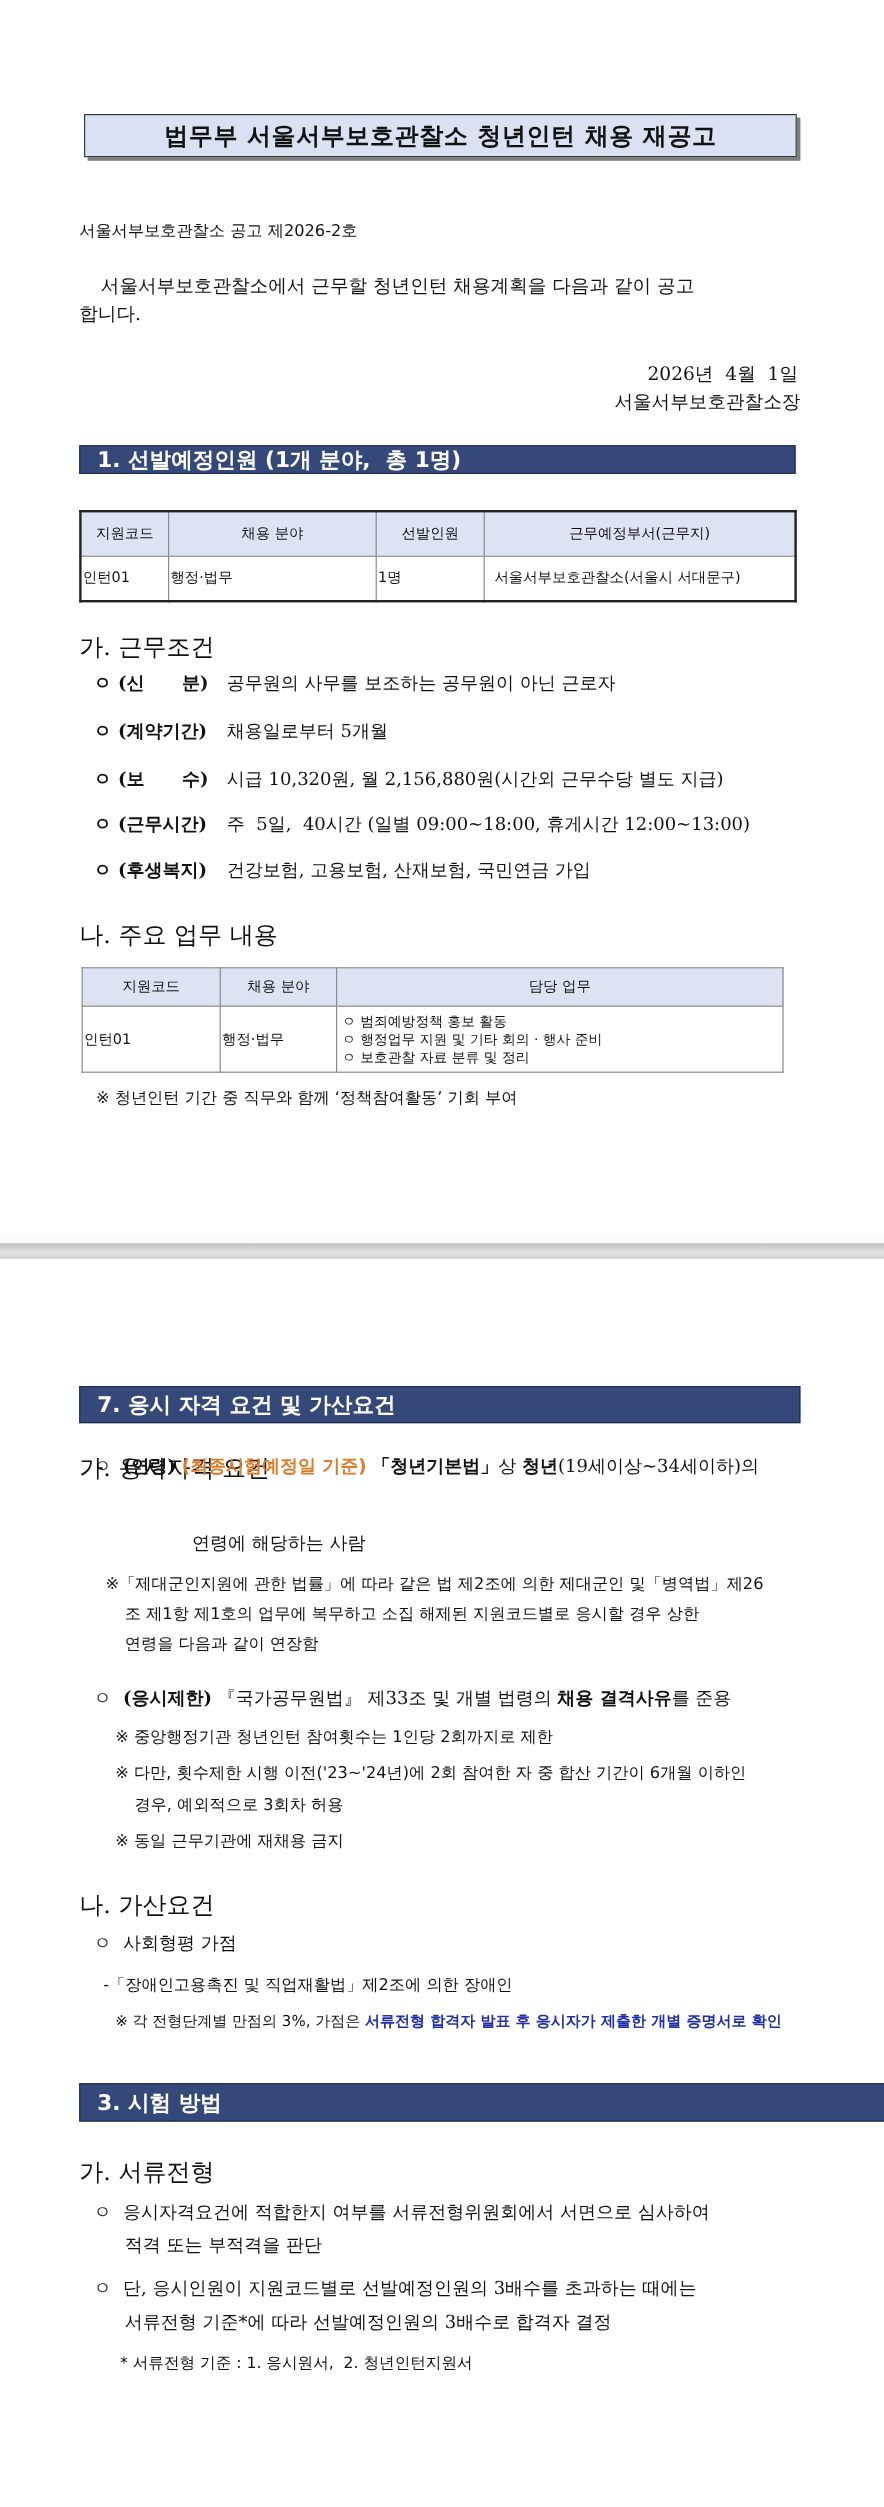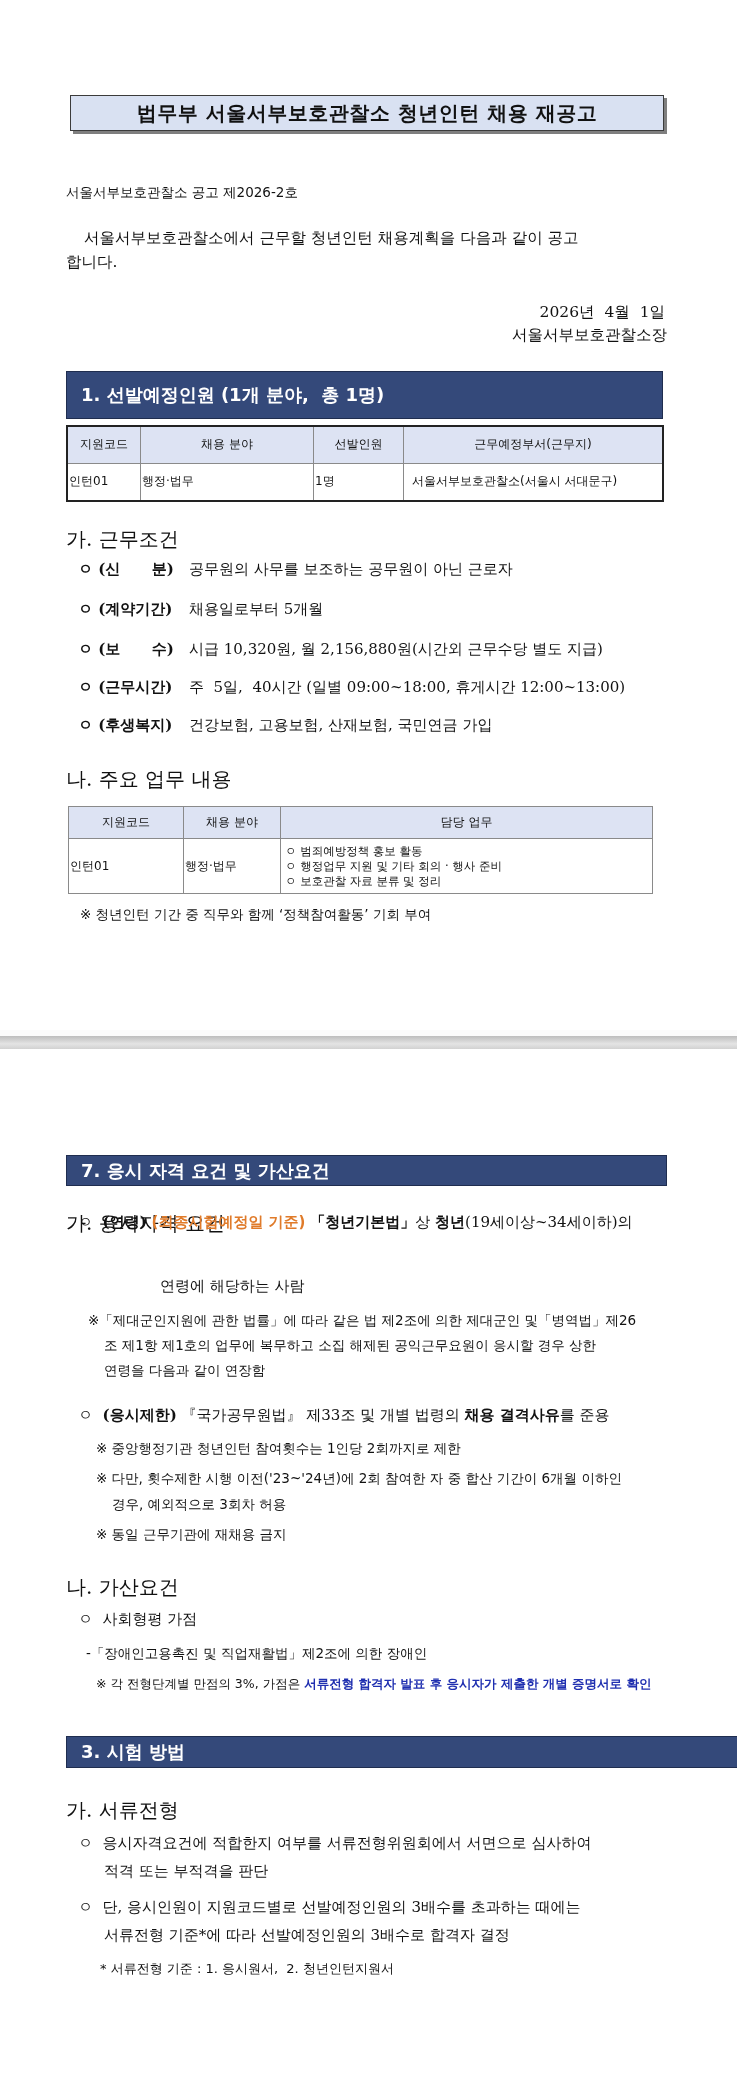"1. 선발예정인원 (1개 분야, 총" div.abs { height: 48px -> 24px }
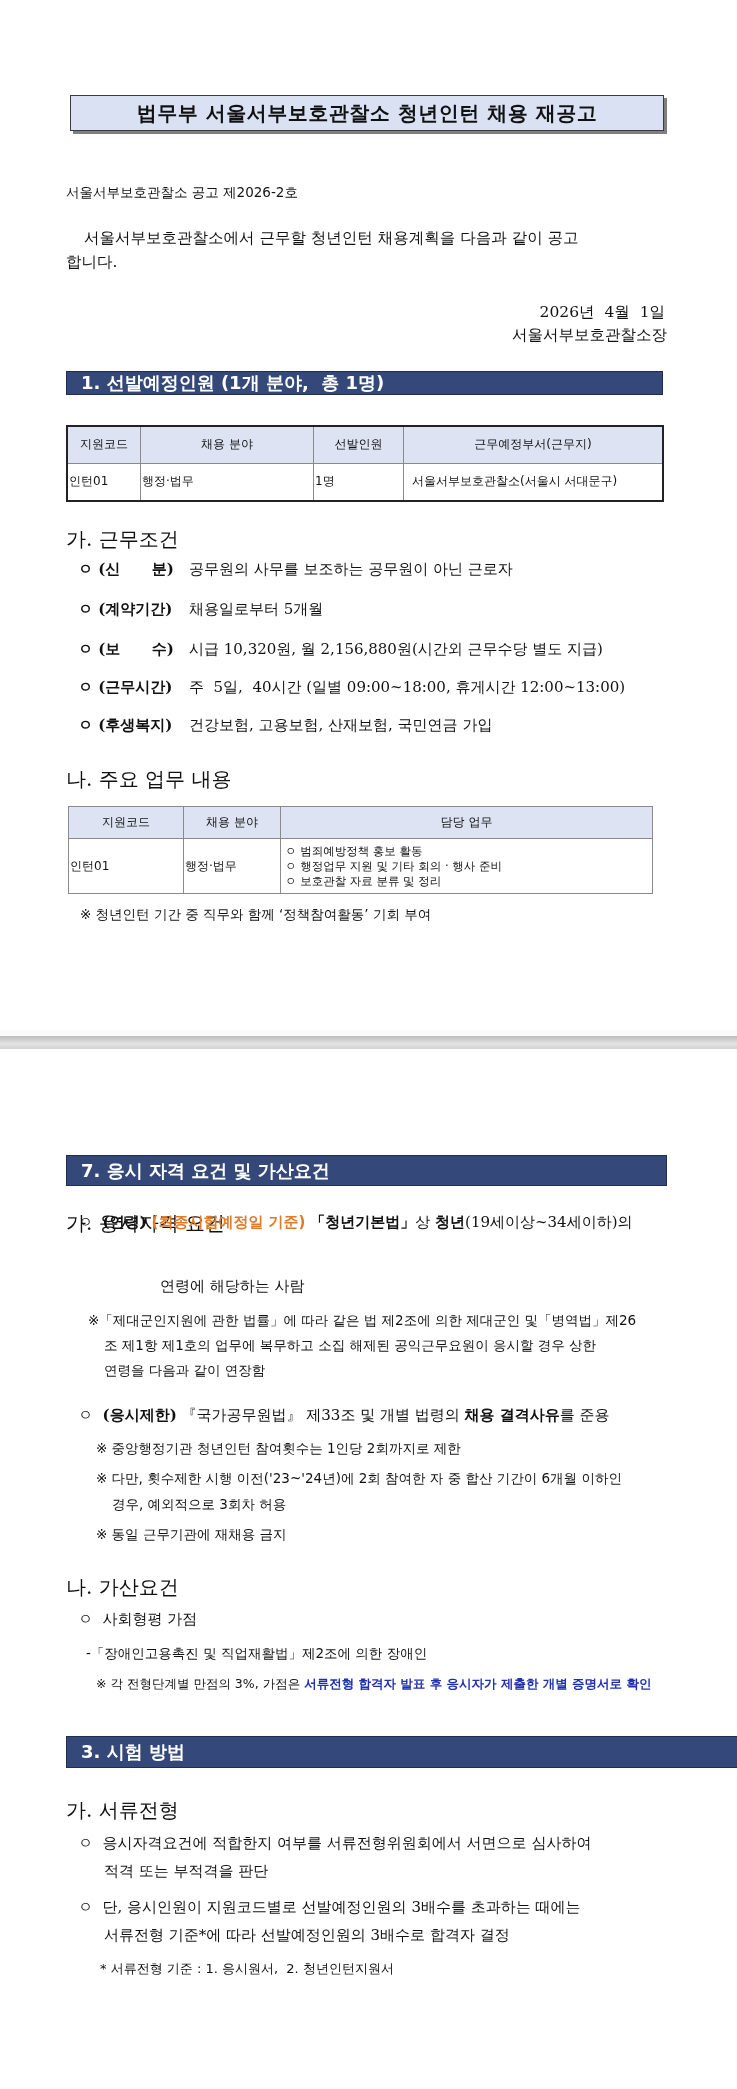"조 제1항 제1호의 업무에 복무하고" div { text: 공익근무요원이 -> 지원코드별로 }
